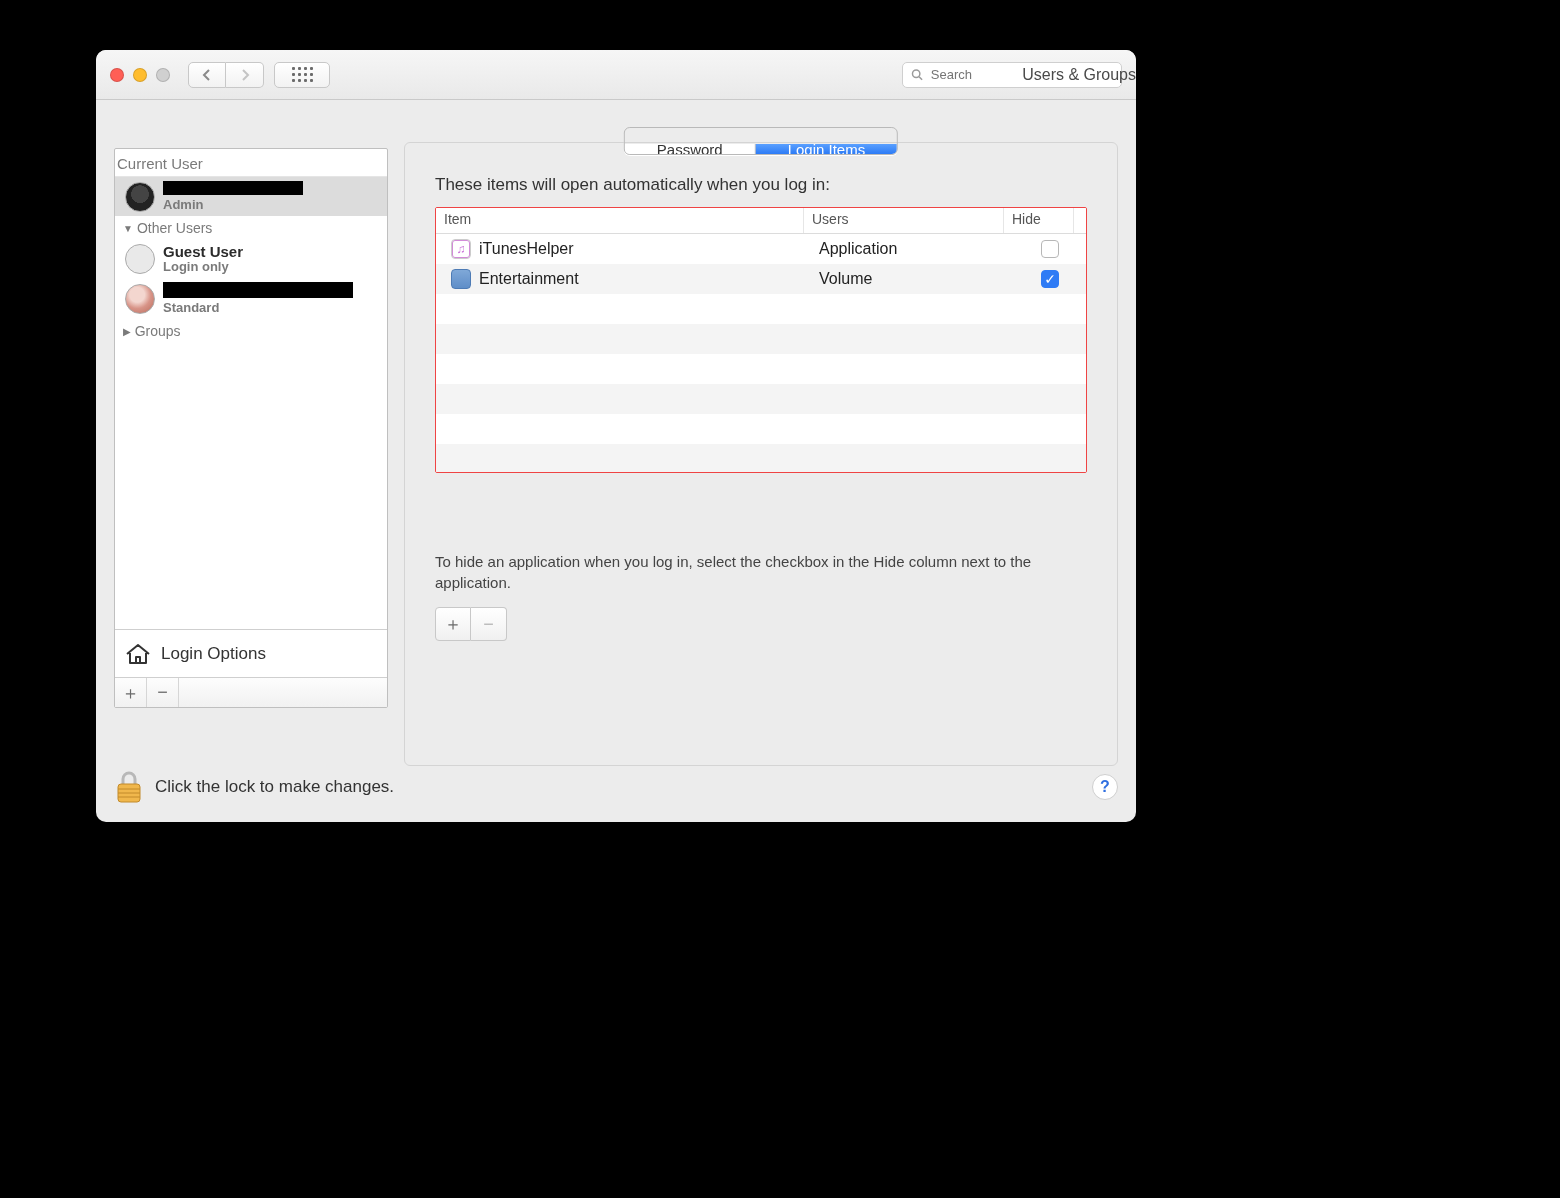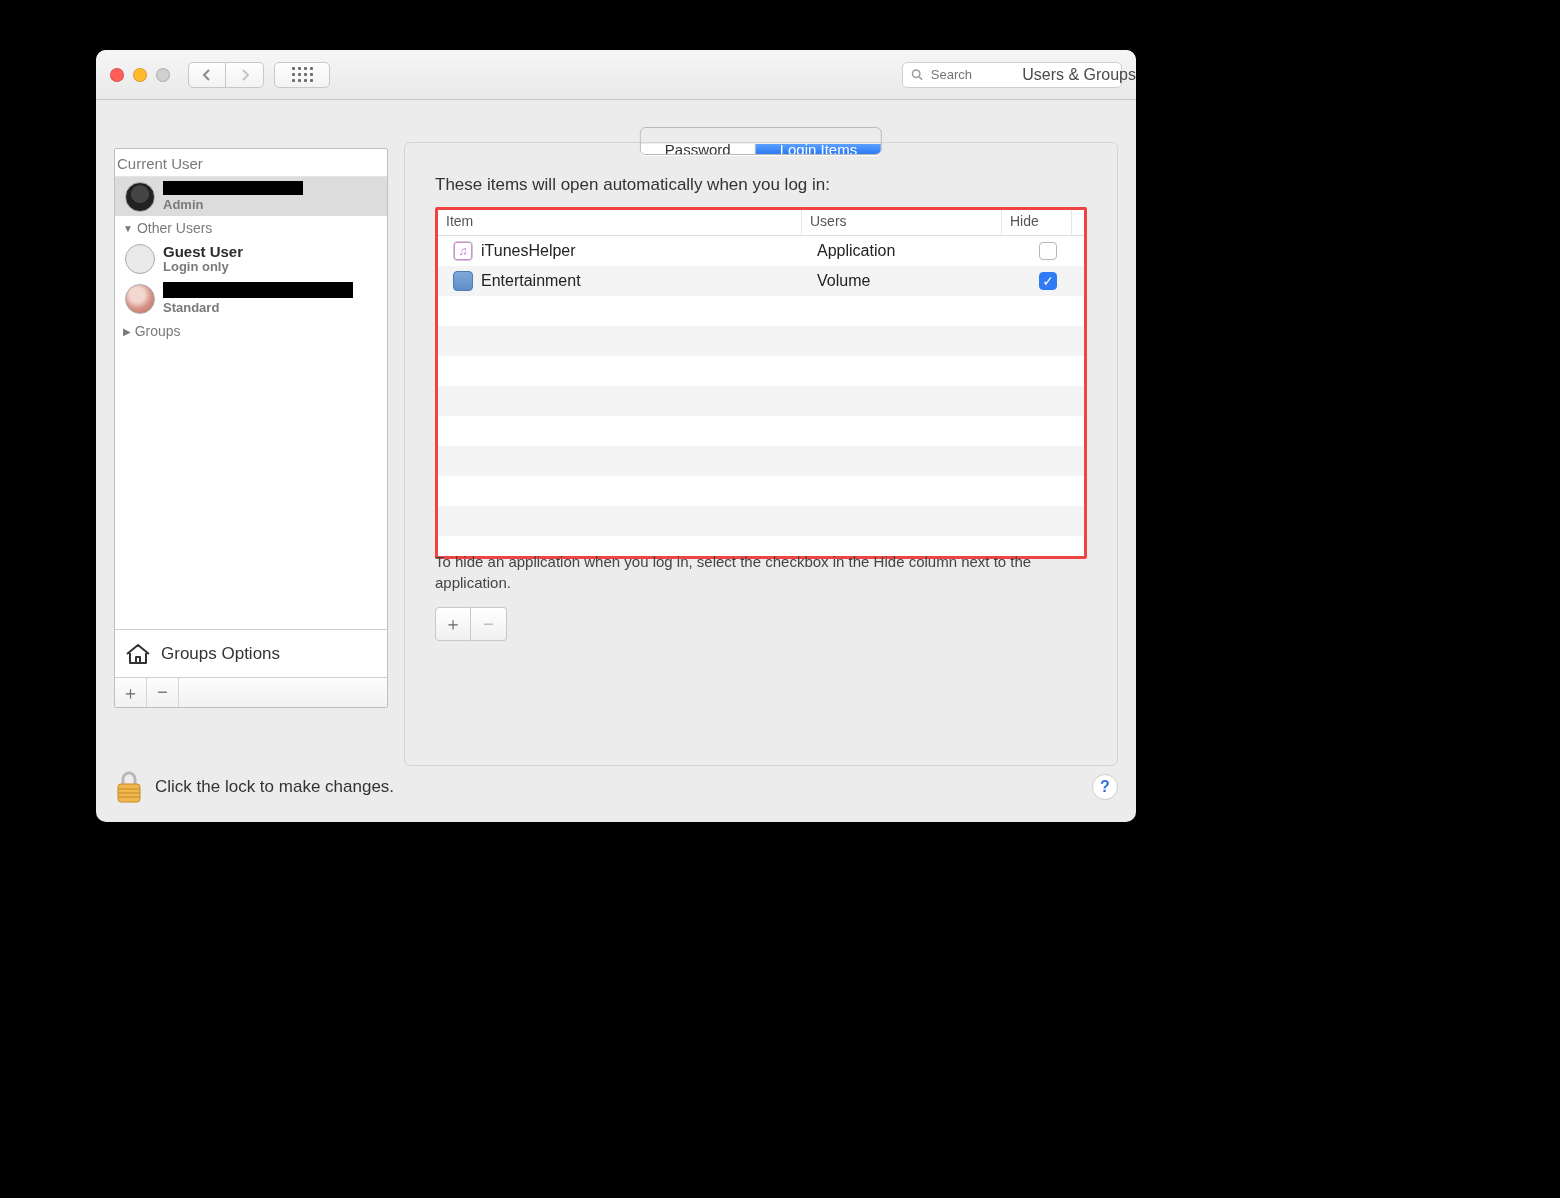"Password" .tab { padding: 0 24px -> 0 32px }
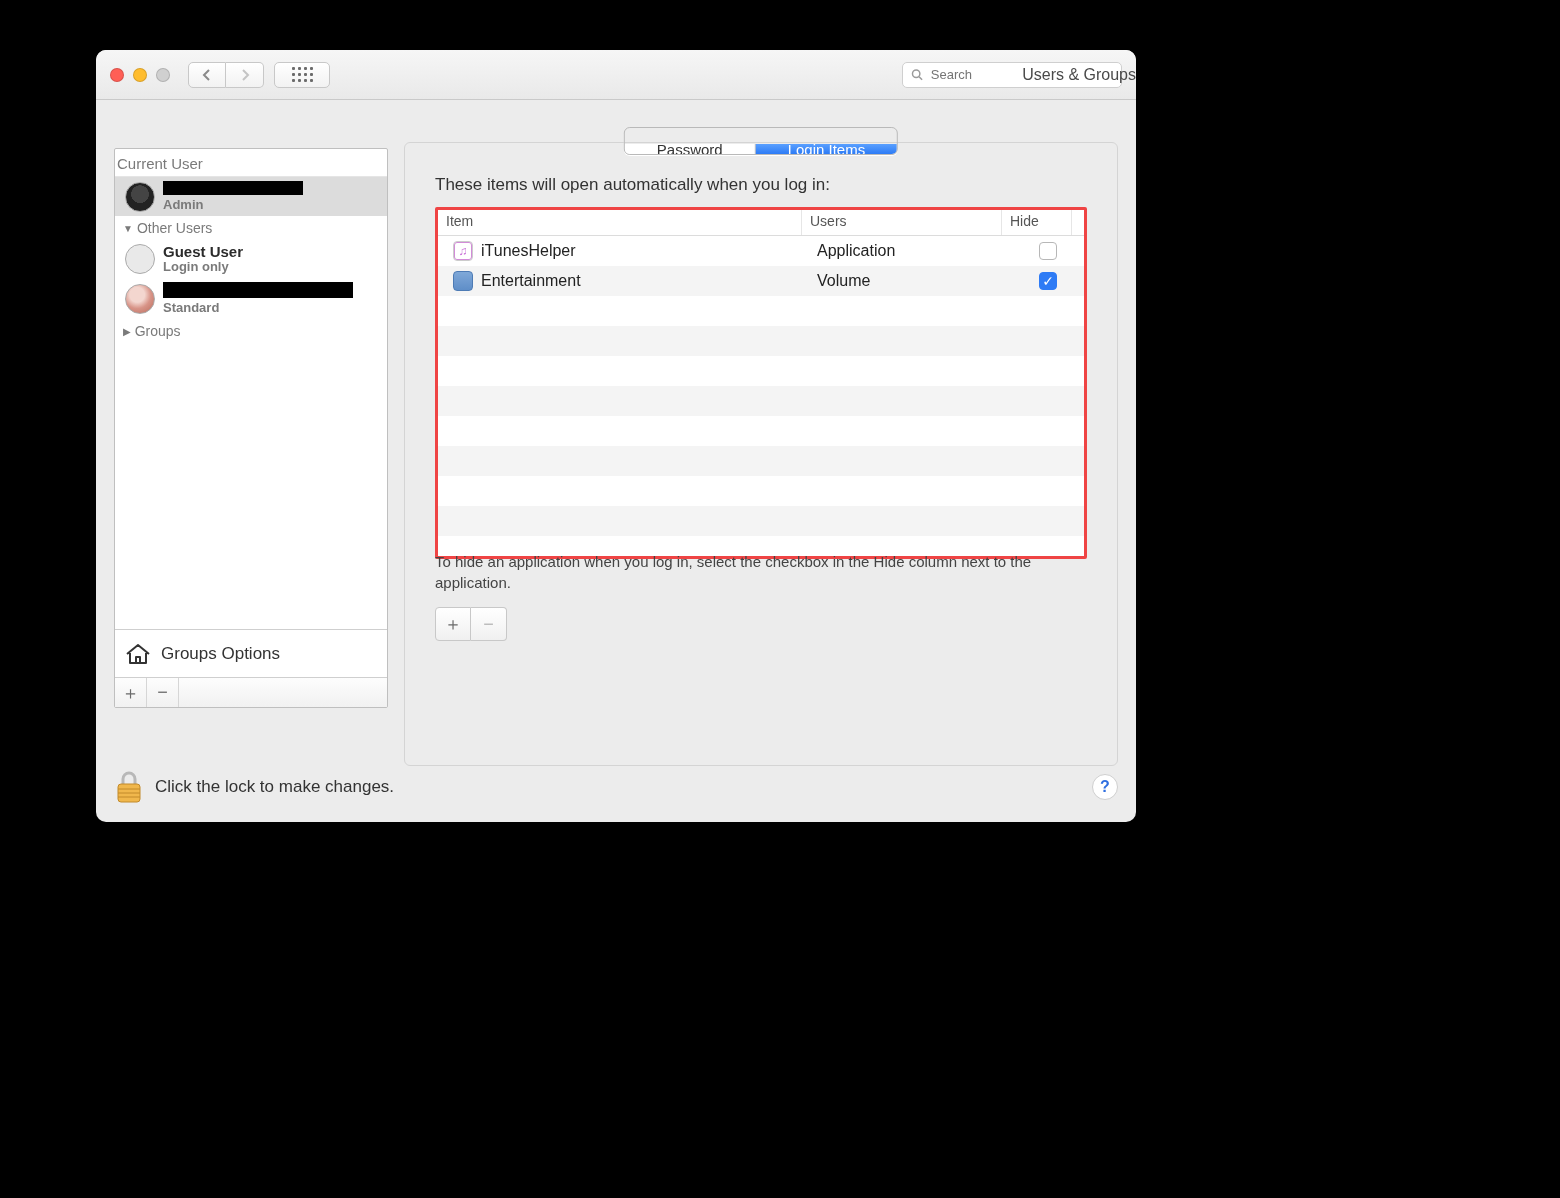"Item" .table { border: 3px solid #ef4444 -> 1px solid #ef4444; height: 352px -> 266px }
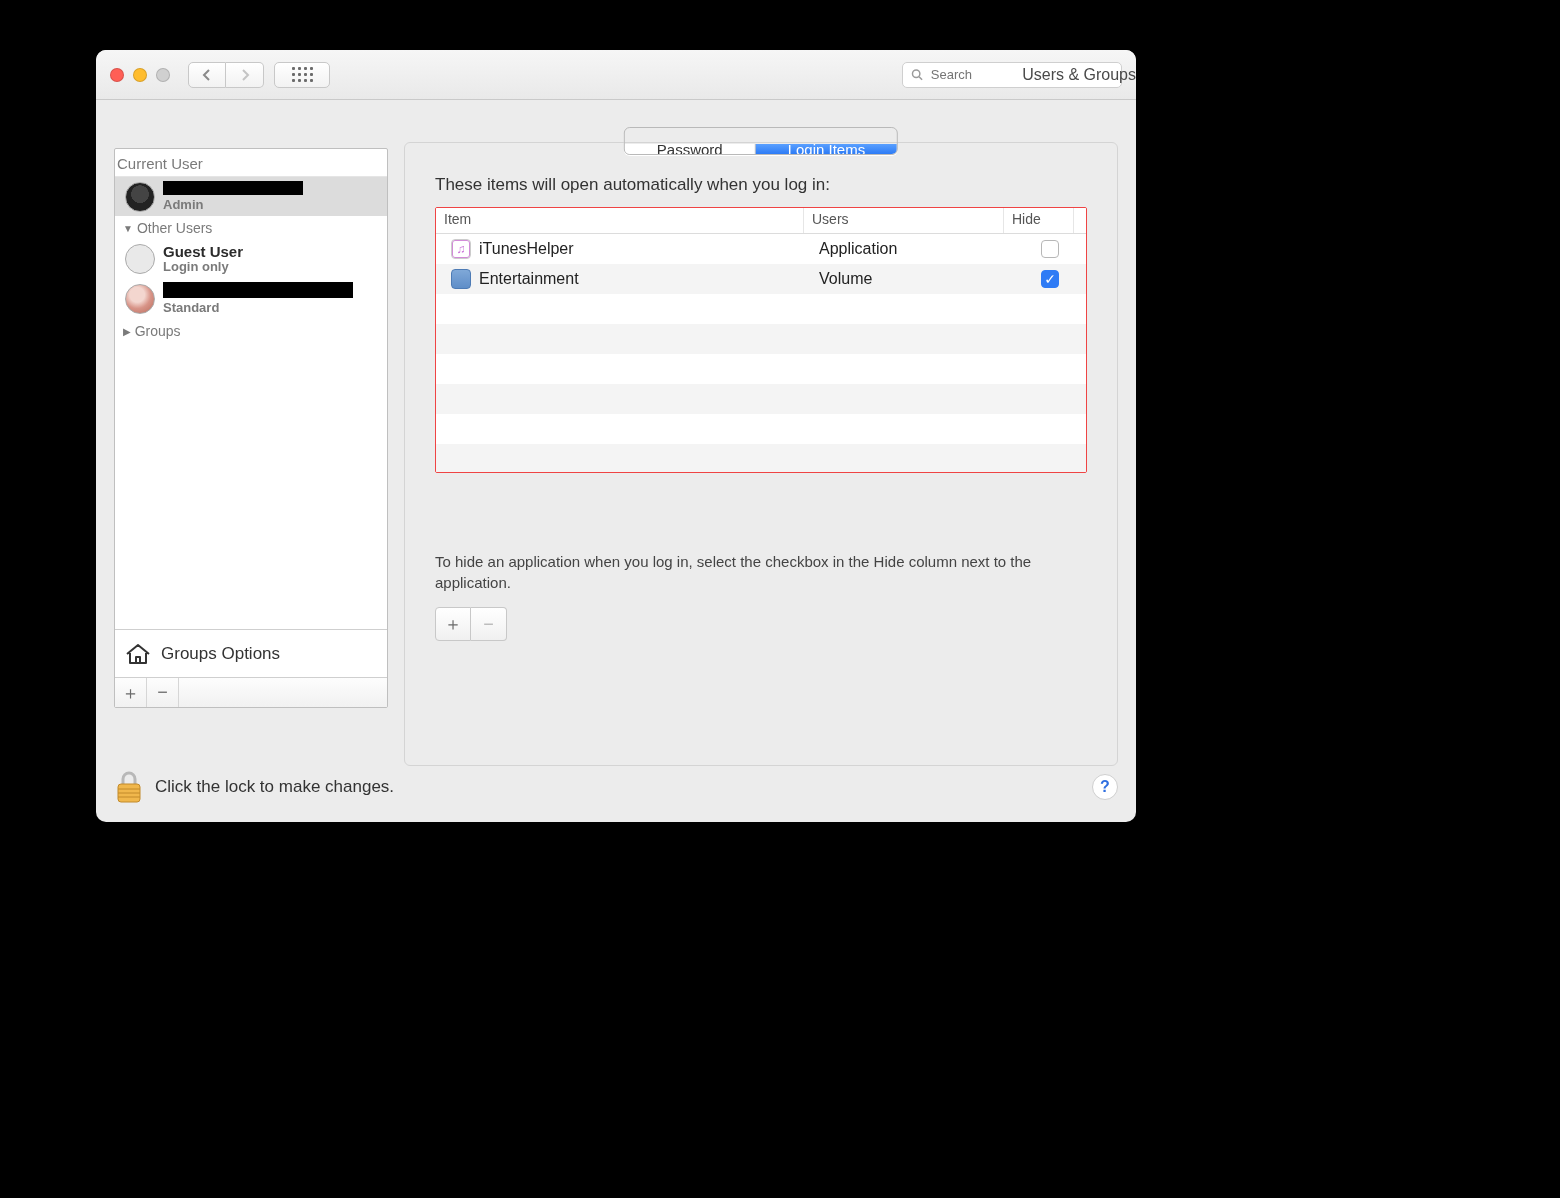"Groups Options" span { text: Groups -> Login }
